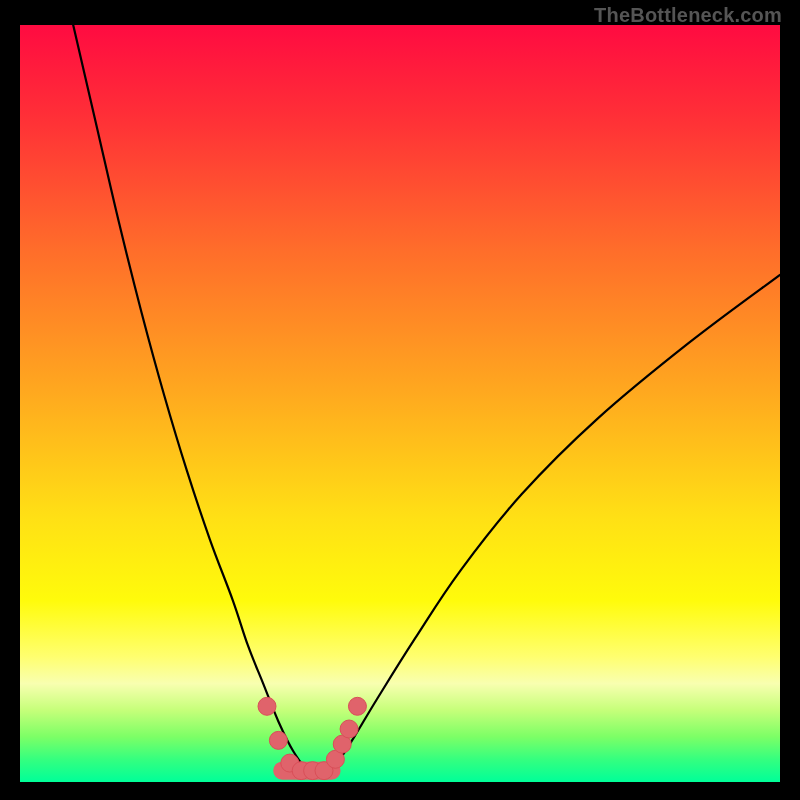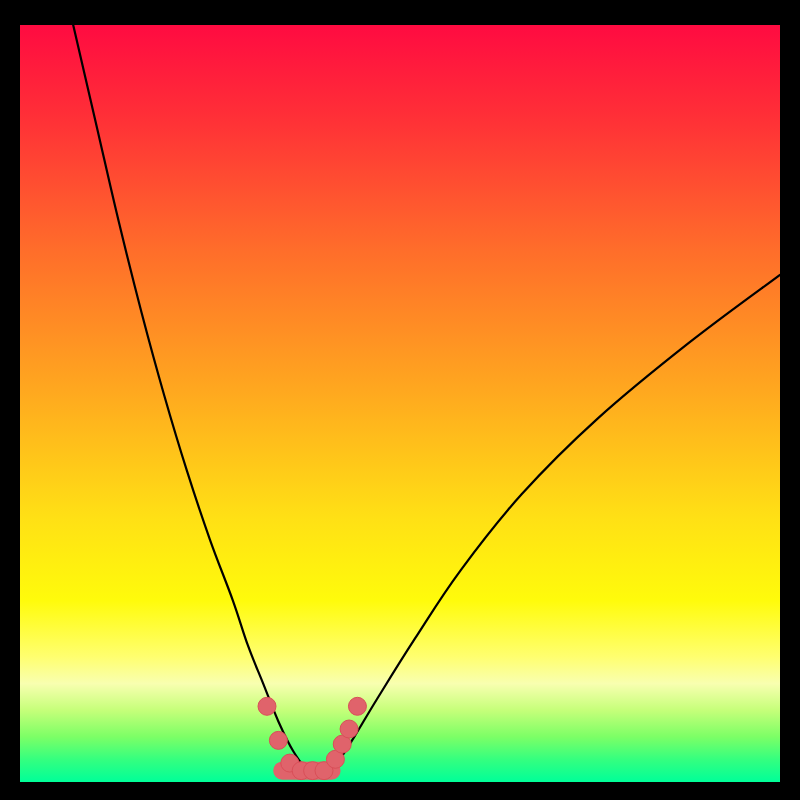"TheBottleneck.com" div.watermark { html: none -> <div>TheBottleneck.com</div> }
